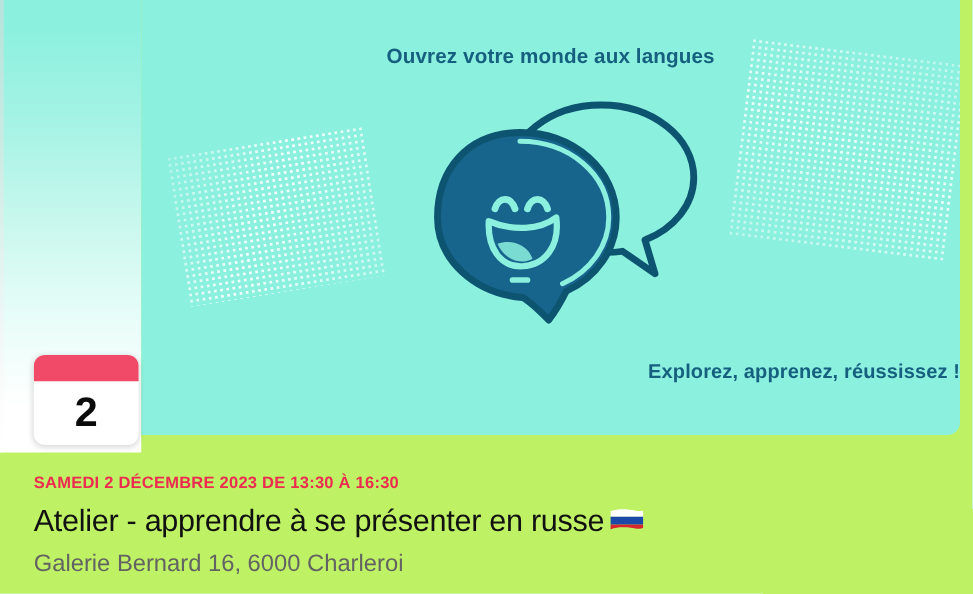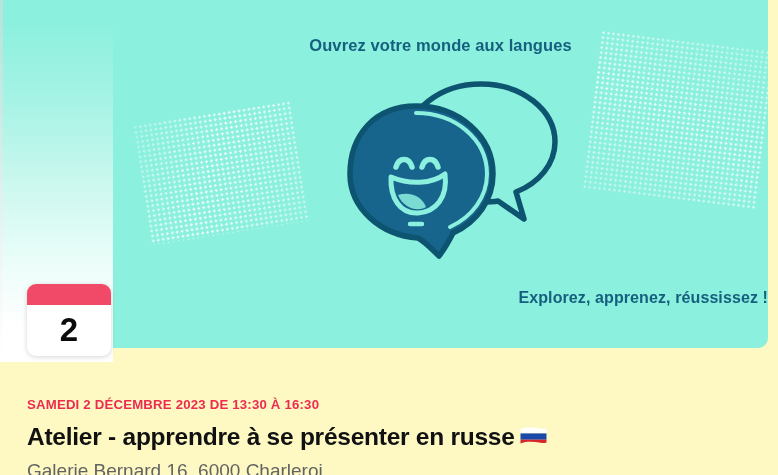"Ouvrez votre monde aux langues" #event-card { background: #fef9c3 -> #bef264 }
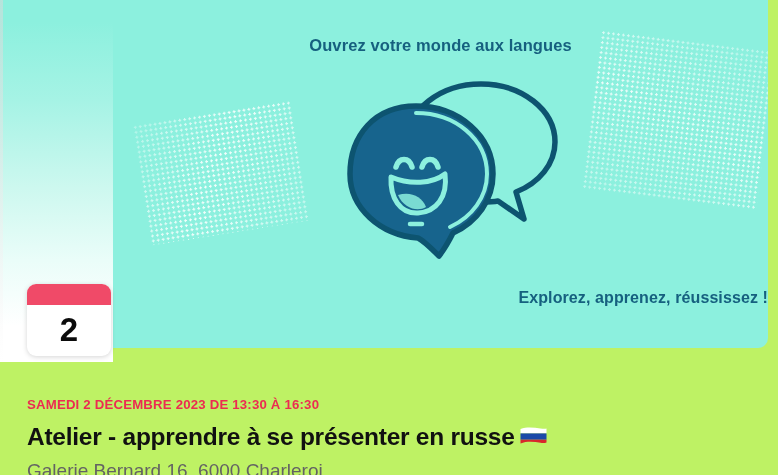"SAMEDI 2 DÉCEMBRE 2023 DE" .event-date { margin-top: 19px -> none }
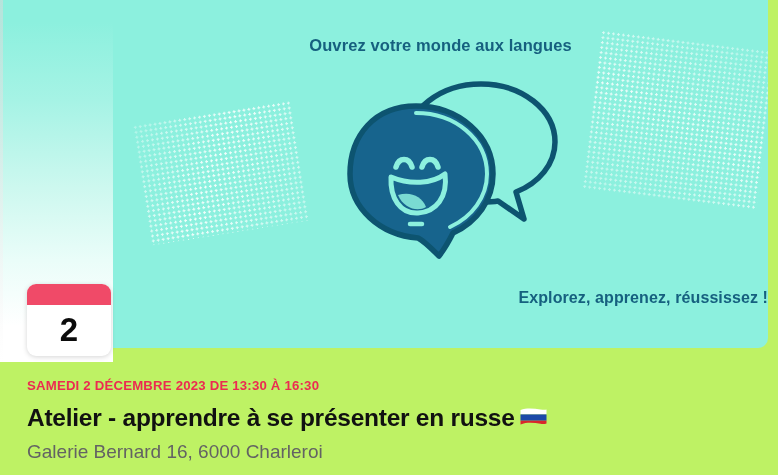"Atelier - apprendre à se" .event-title { font-weight: bold -> normal }
